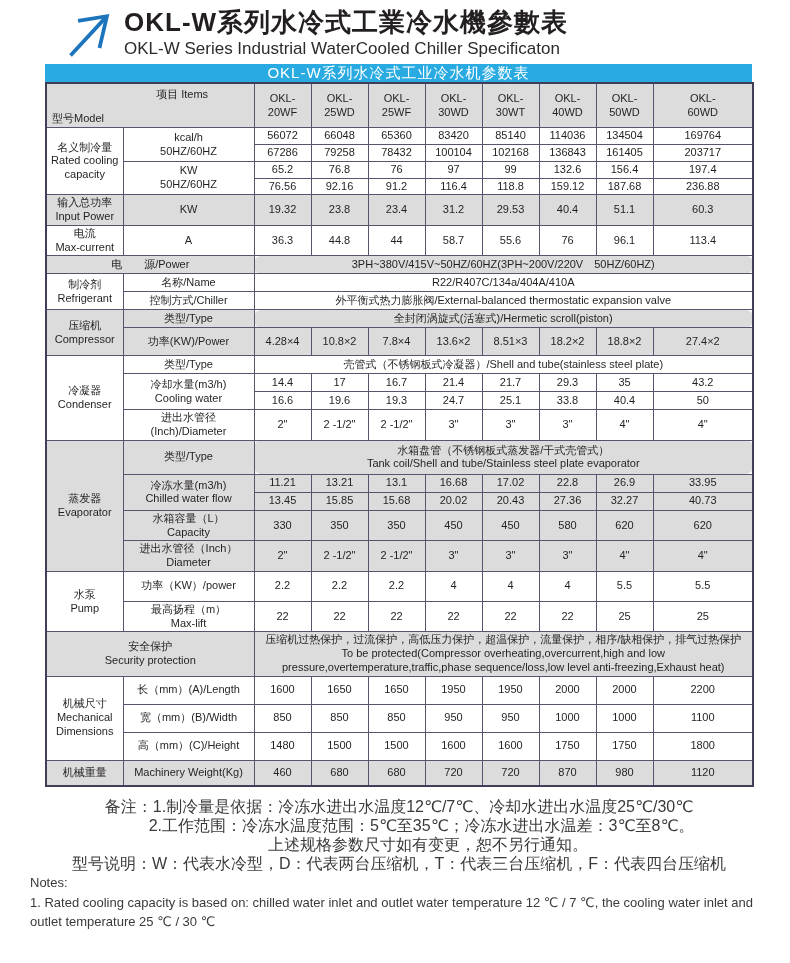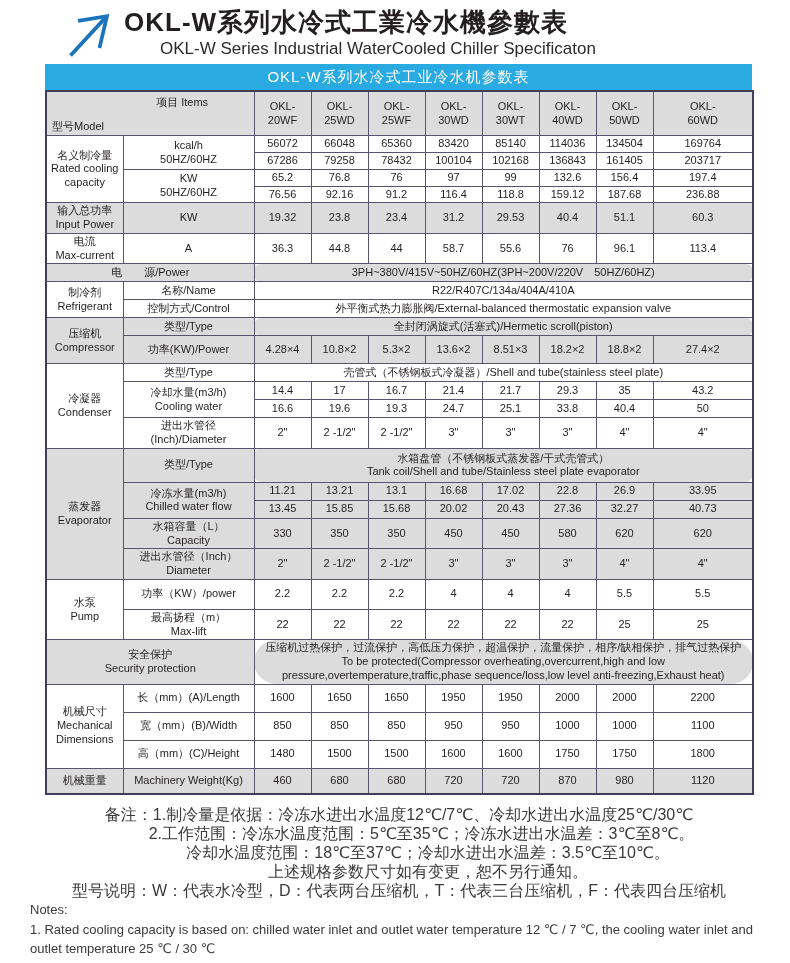"OKL-W Series Industrial WaterCooled" .title-en { margin-left: 36px -> none }
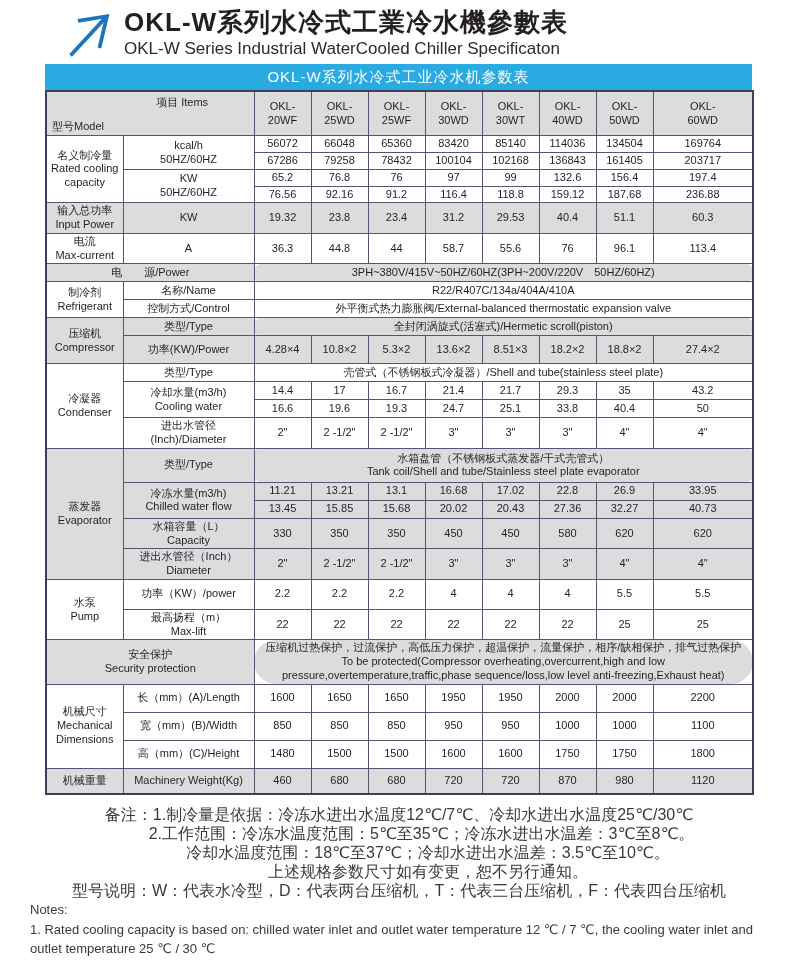"OKL-W系列水冷式工业冷水机参数表" .banner { height: 26px -> 18px }
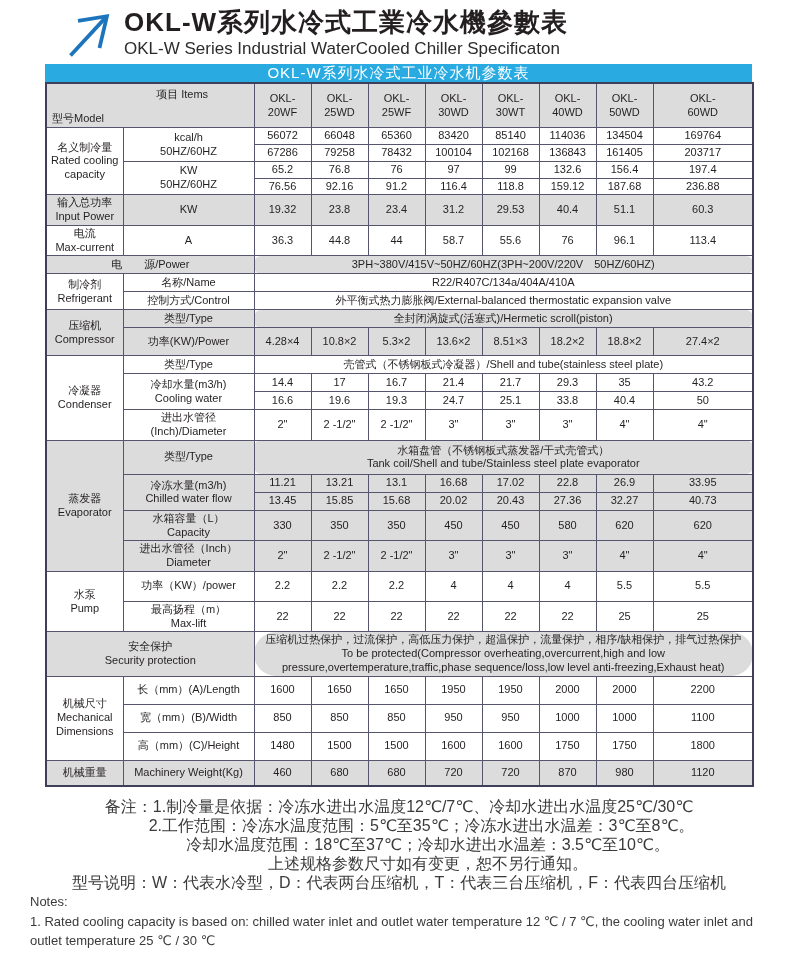"控制方式/Control" td.item { text: /Control -> /Chiller }
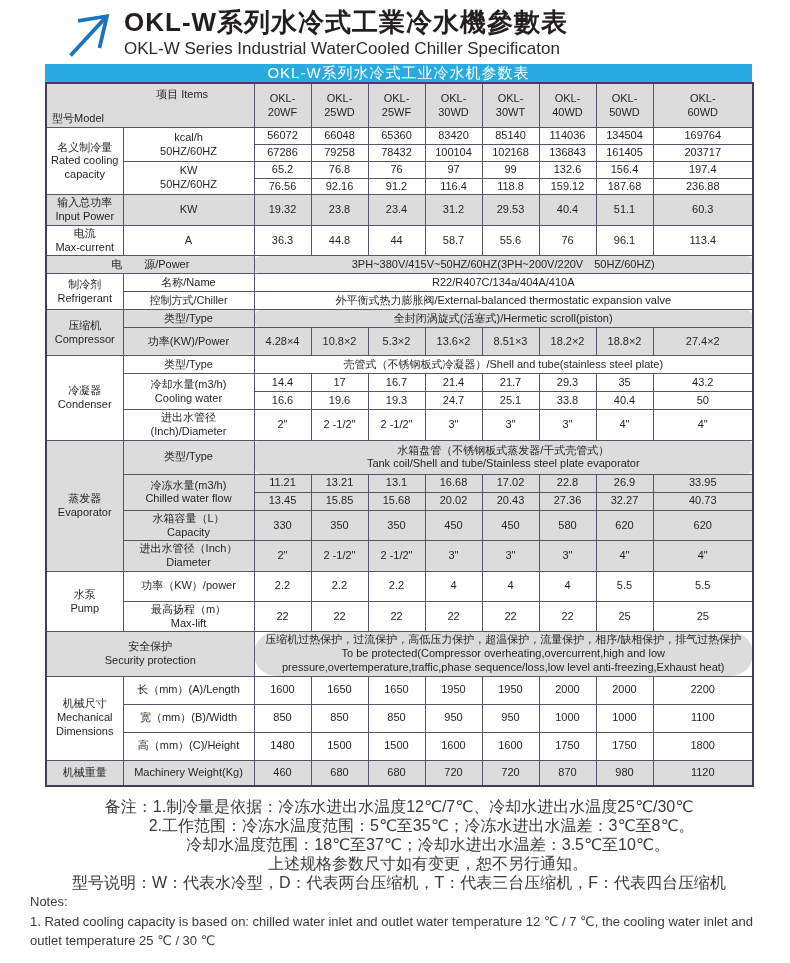"5.3×2" td.v { text: 5.3×2 -> 7.8×4 }
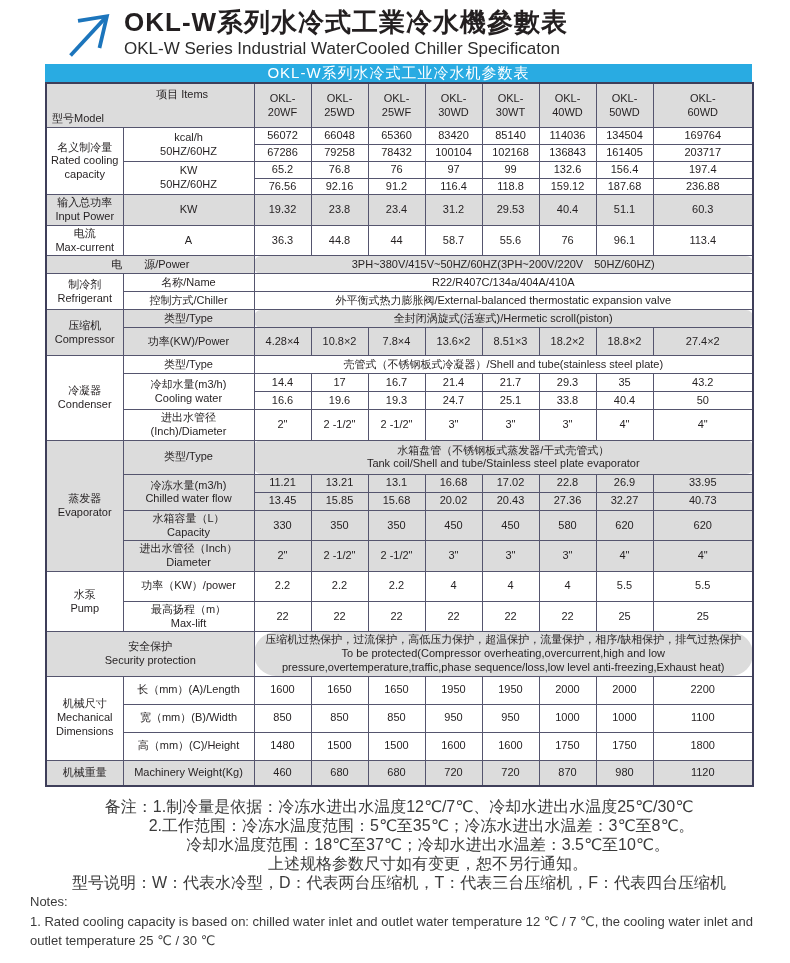"压缩机过热保护，过流保护，高低压力保护，超温保护，流量保护，相序/缺相保护，排气" td.left-val { border-radius: 23px -> none }
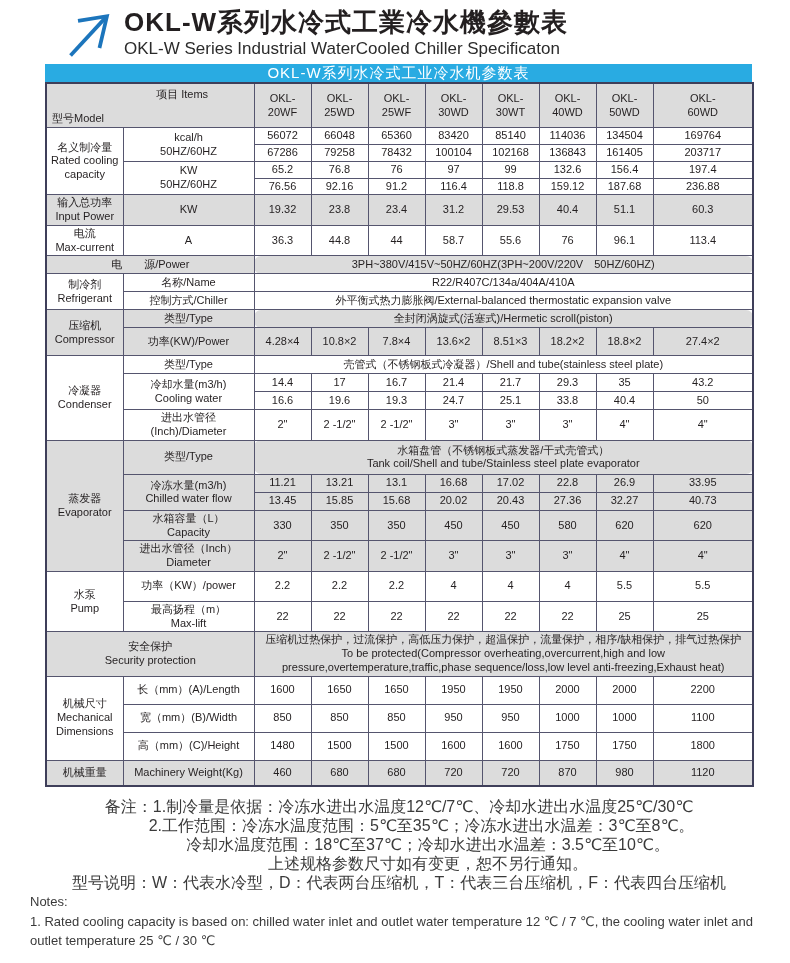"冷却水温度范围：18℃至37℃；冷却水进出水温差：3.5℃至10℃。" div.nzh { html: <div>冷却水温度范围：18℃至37℃；冷却水进出水温差：3.5℃至10℃。</div> -> none }
